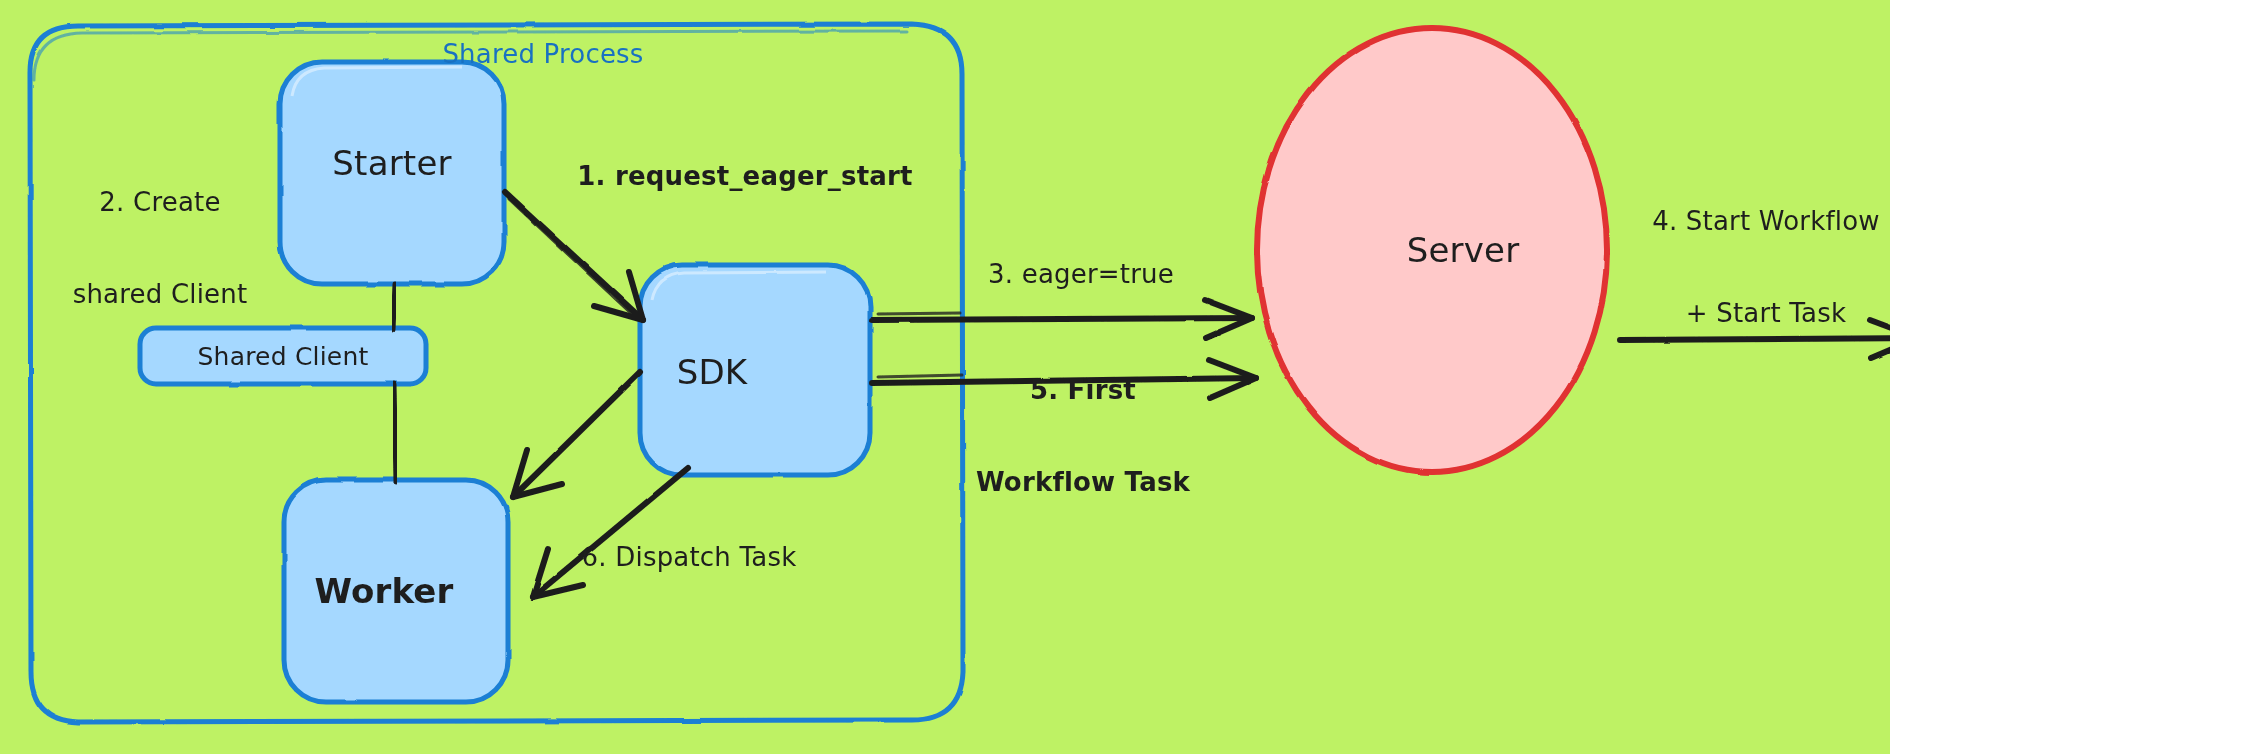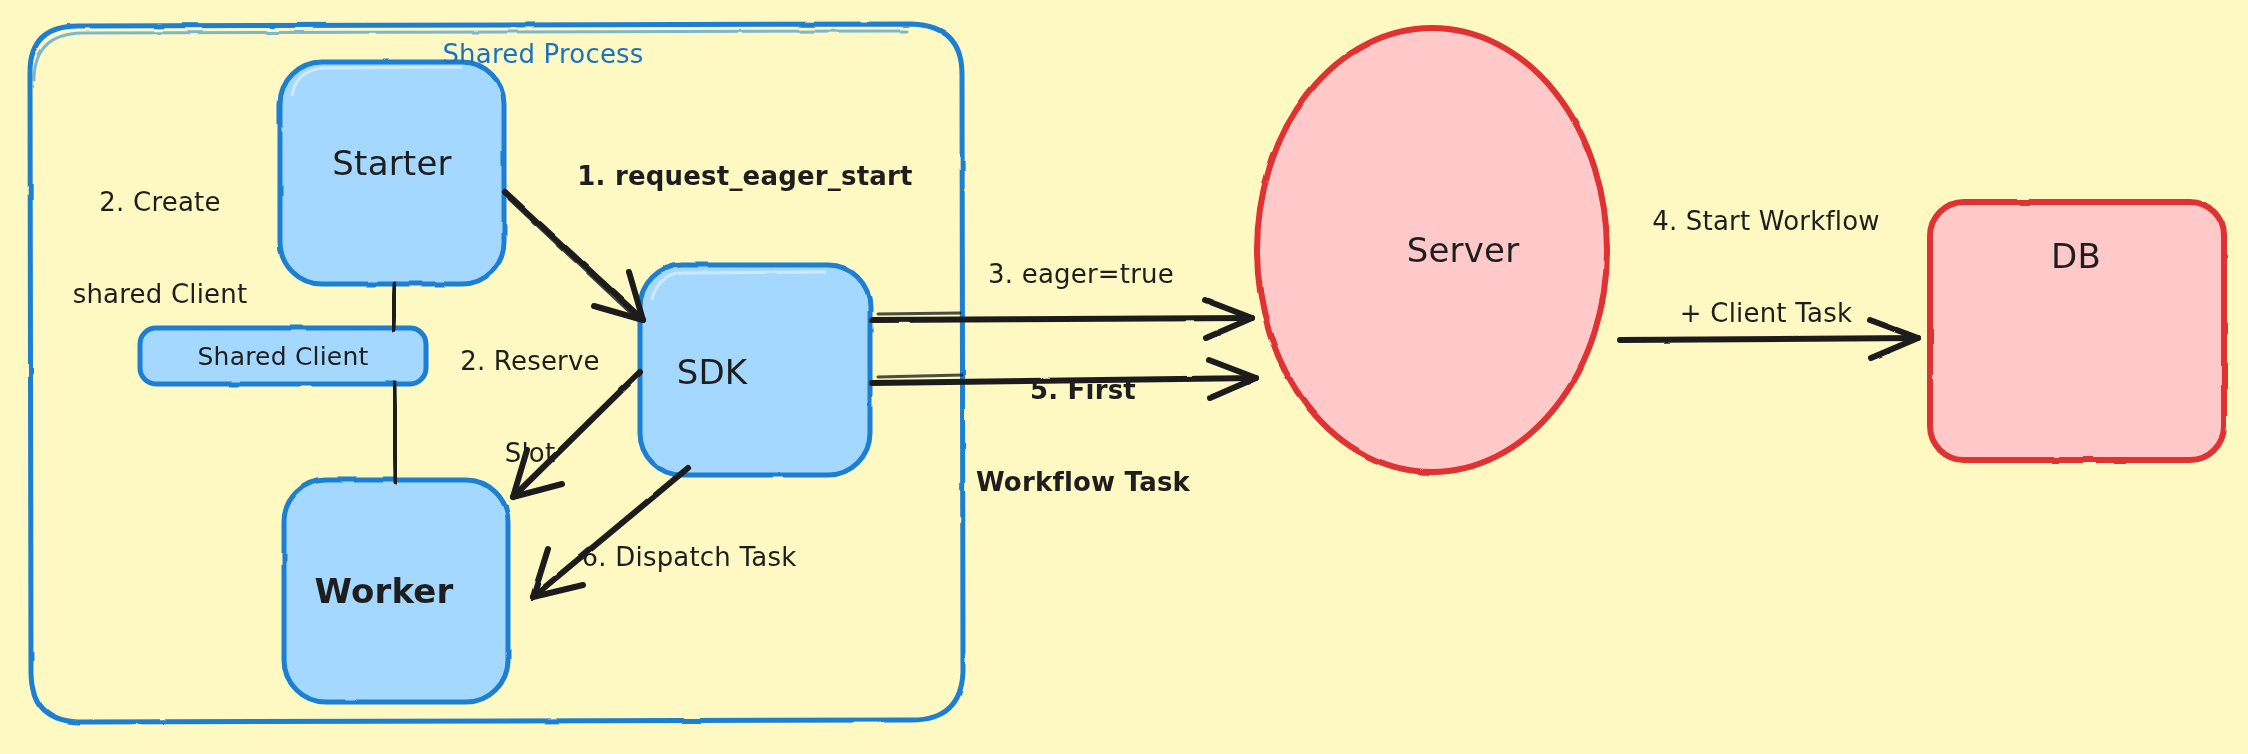"Shared Process" #stage { background: #fef9c3 -> #bef264; width: 2248px -> 1890px }
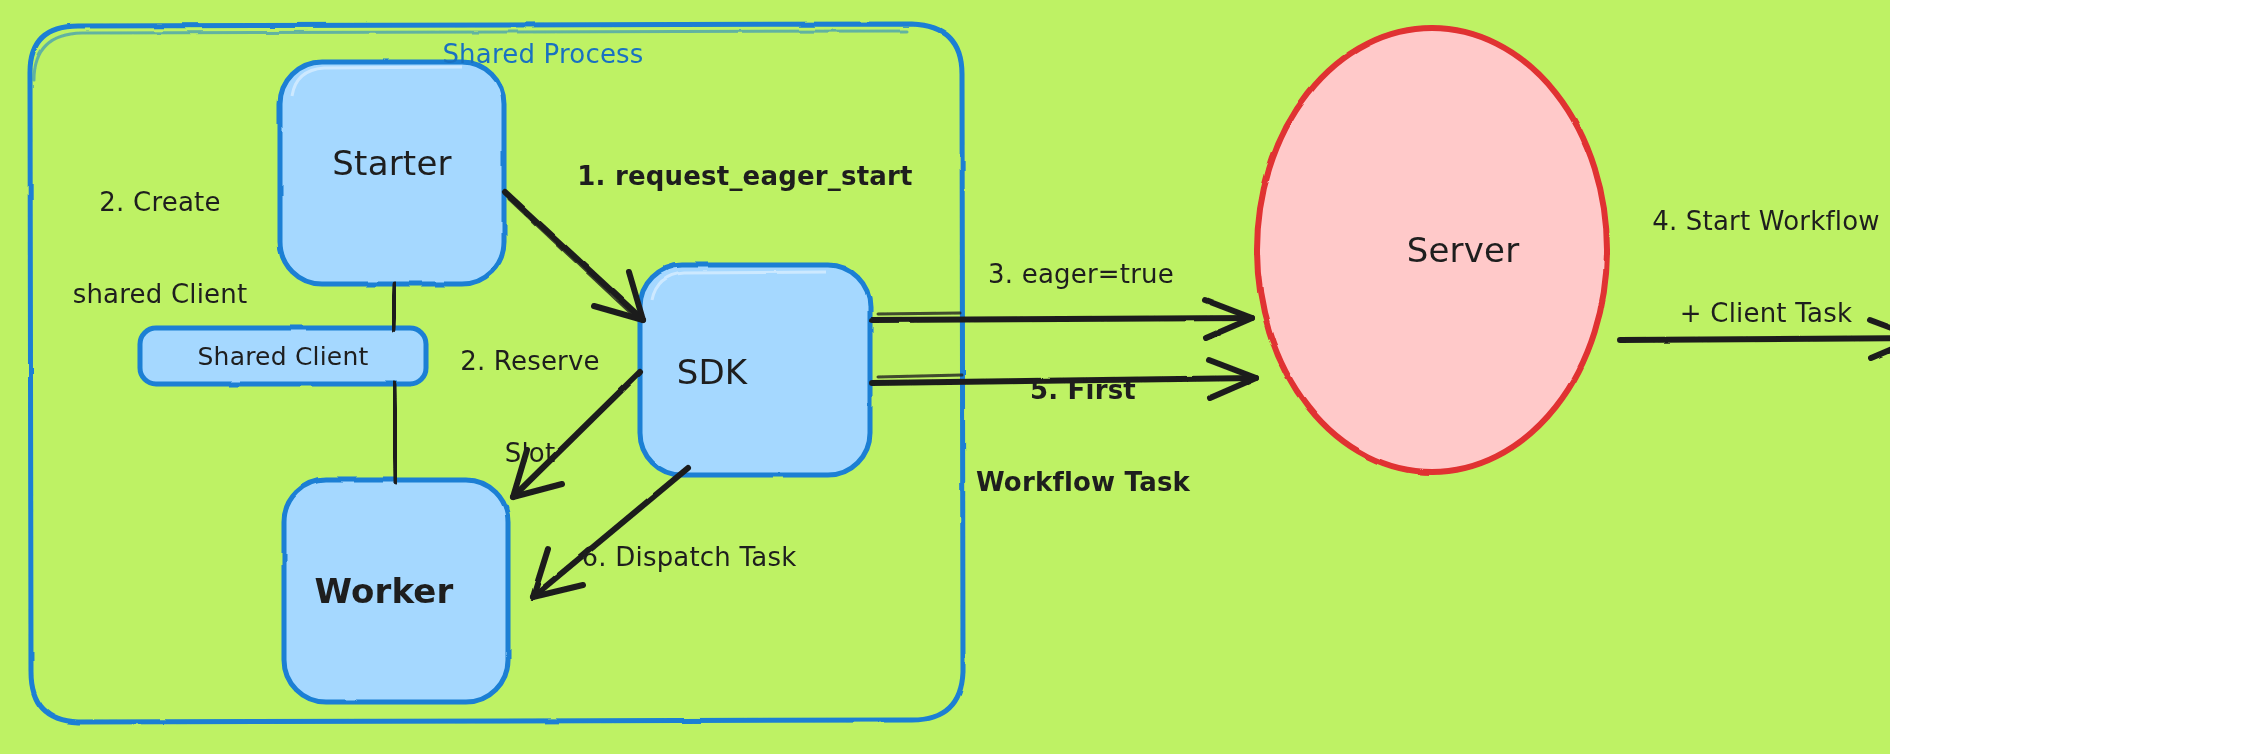"+ Client Task" div { text: Client -> Start }
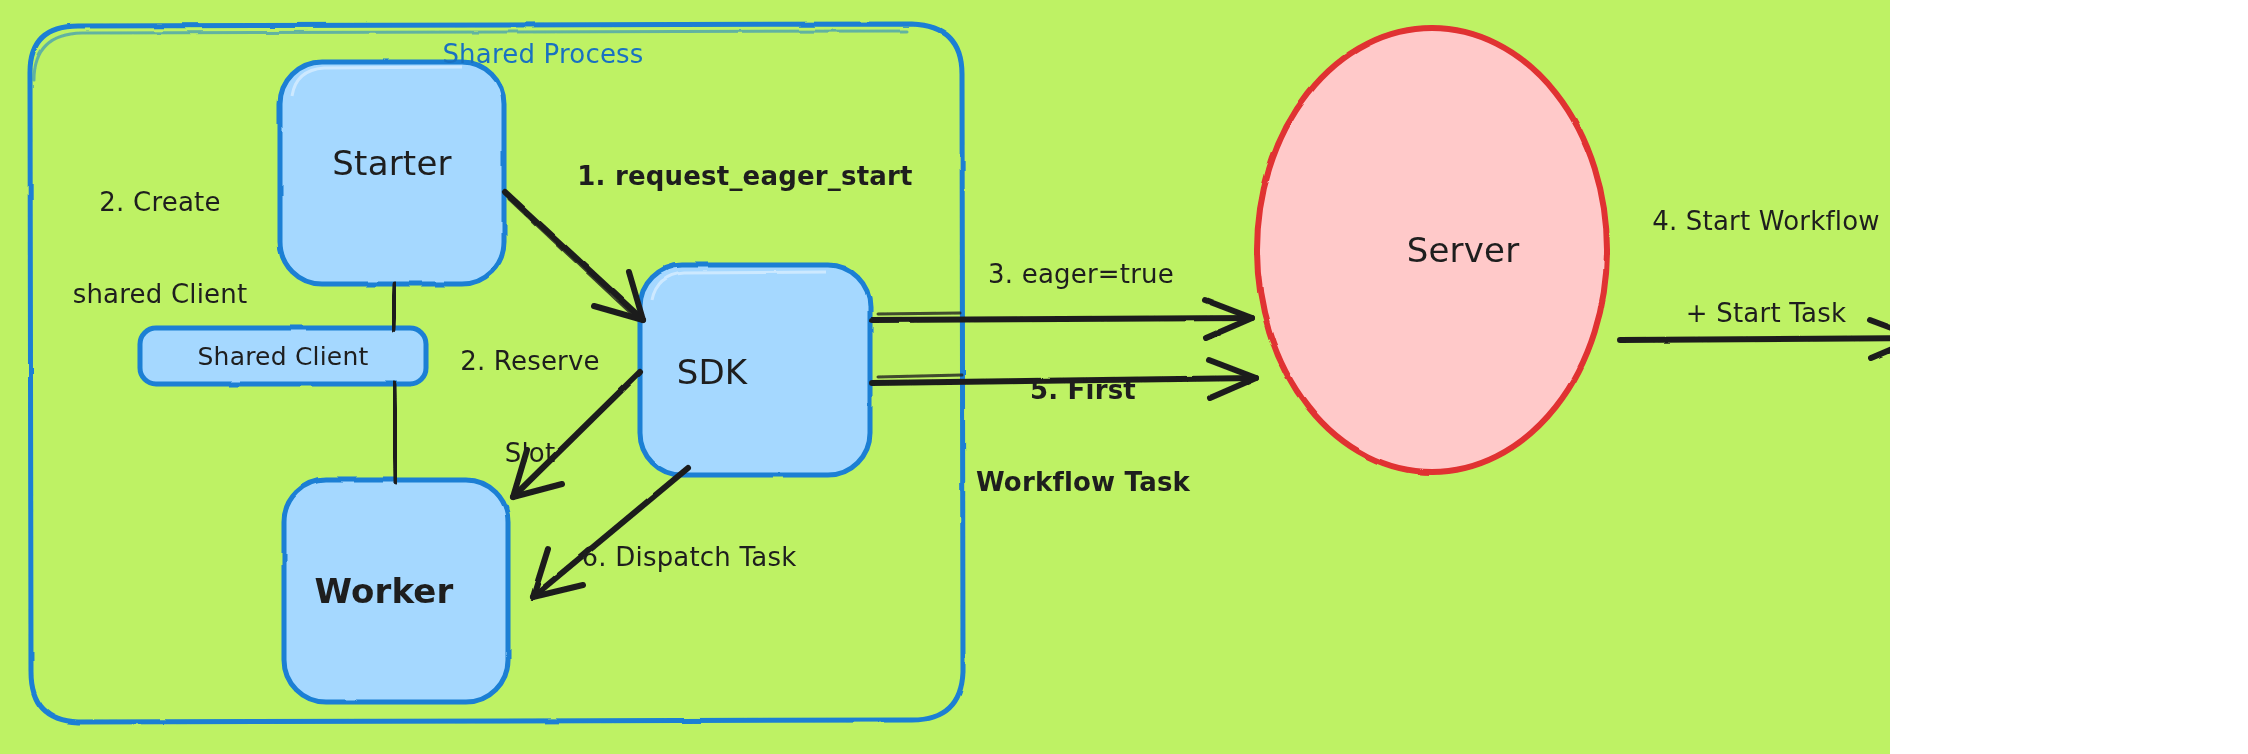"2. Reserve" div.lbl { html: <div> <div>2. Reserve</div> <div>Slot</div> </div> -> none }
